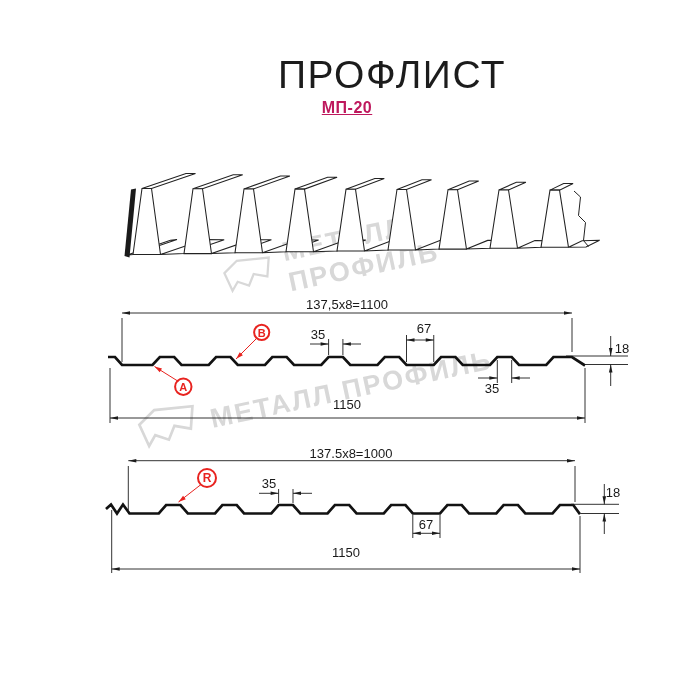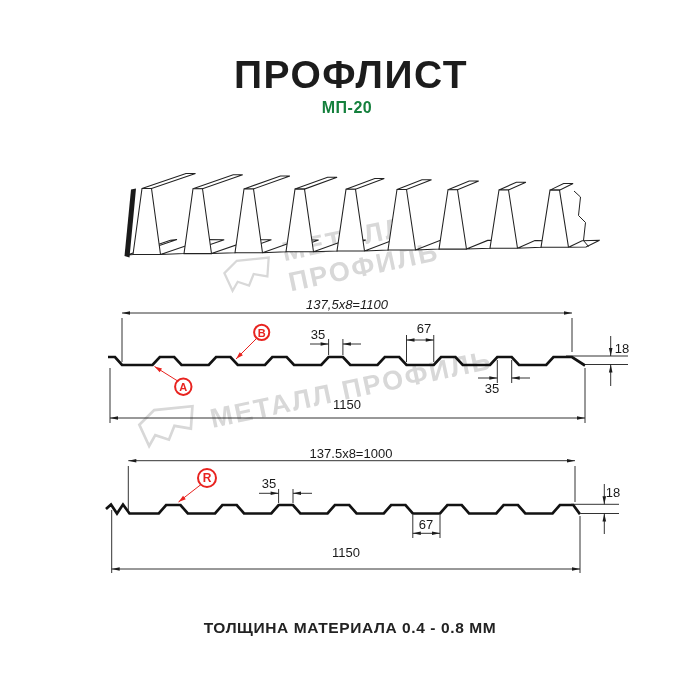"ПРОФЛИСТ" .title { font-weight: 700 -> 400; margin-left: none -> 41px }
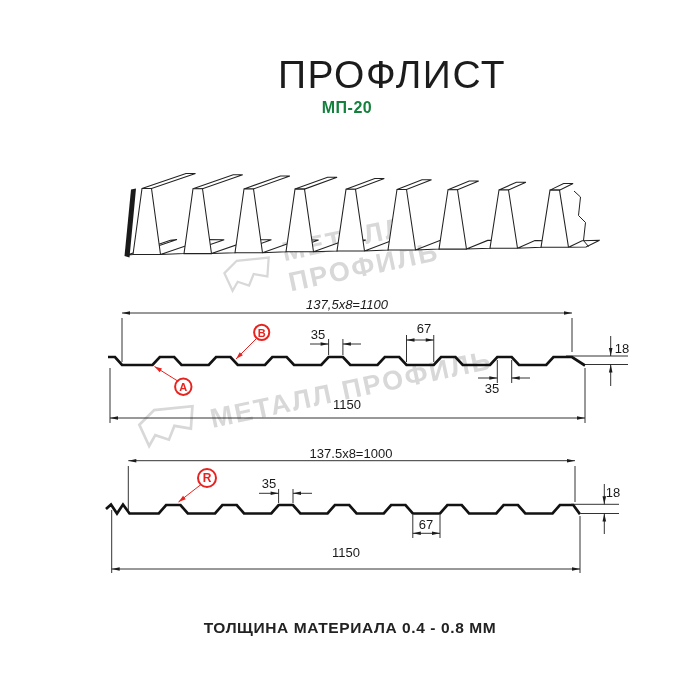"МП-20" .subtitle { color: #15803d -> #be185d; text-decoration: none -> underline }
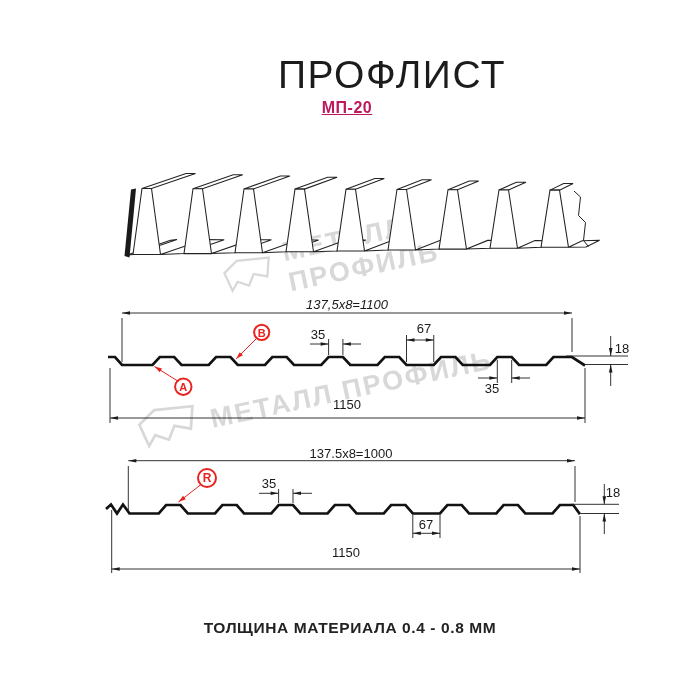"137,5x8=1100" div.abs { font-style: italic -> none }
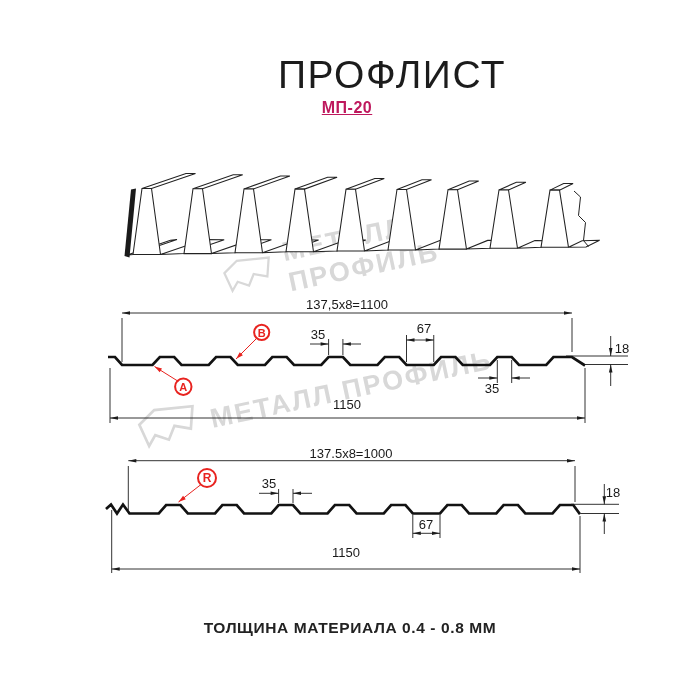"ТОЛЩИНА МАТЕРИАЛА 0.4 - 0.8" div.abs { html: <div>ТОЛЩИНА МАТЕРИАЛА 0.4 - 0.8 ММ</div> -> none }
